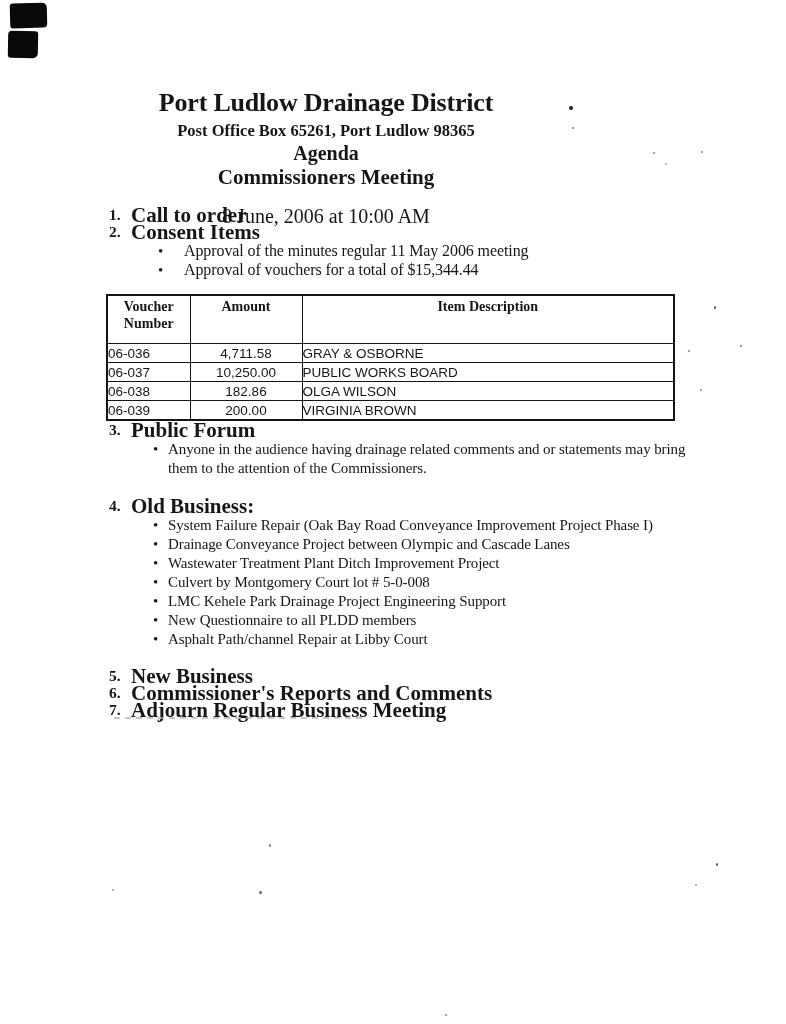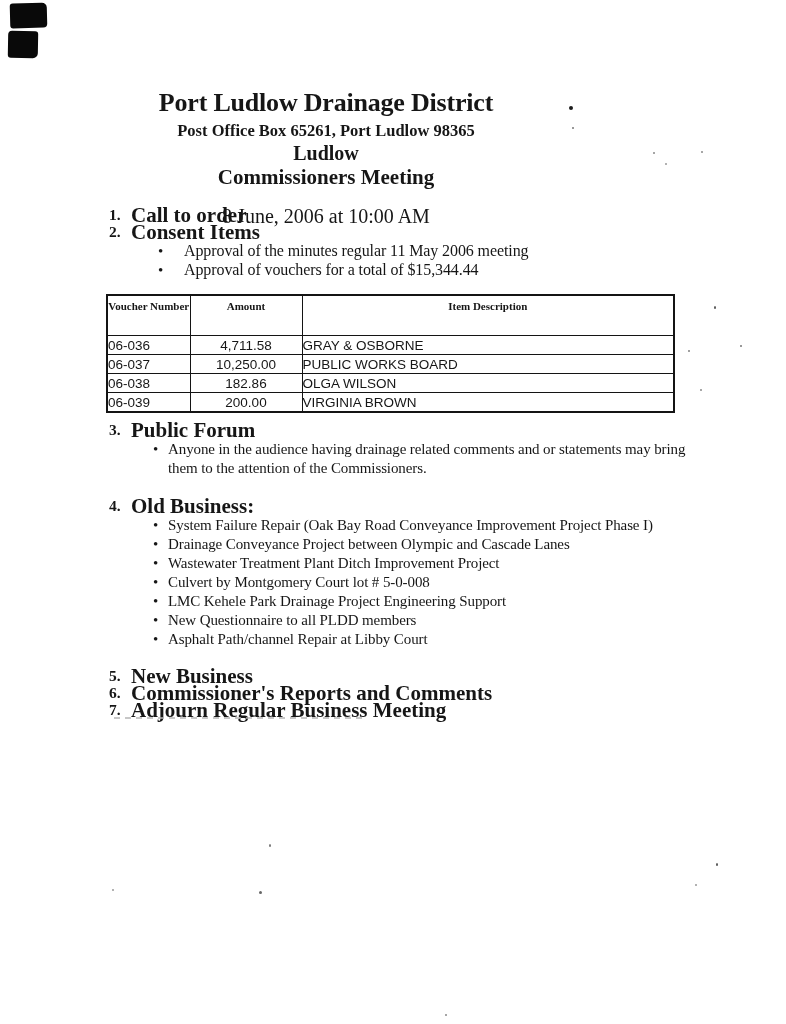"Ludlow" div.h-agenda { text: Ludlow -> Agenda }
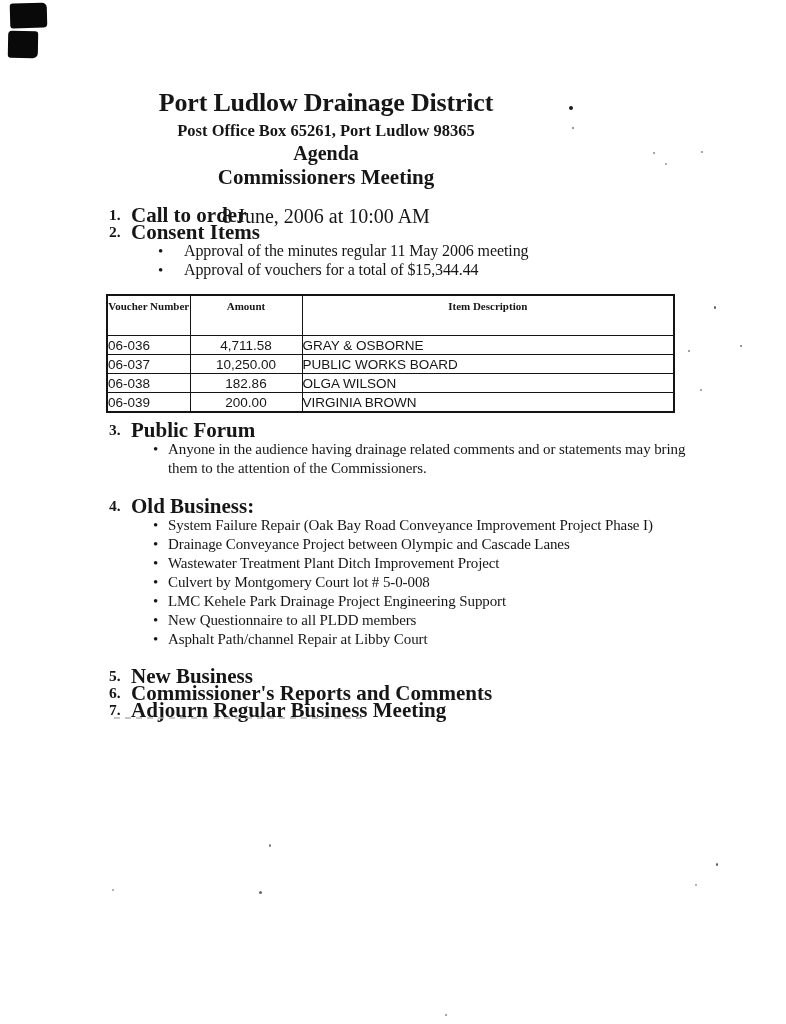"Voucher Number" table.vouchers th { font-size: 11px -> 14px; padding: 2px 0 0 0 -> 2px 0 8px 0 }
